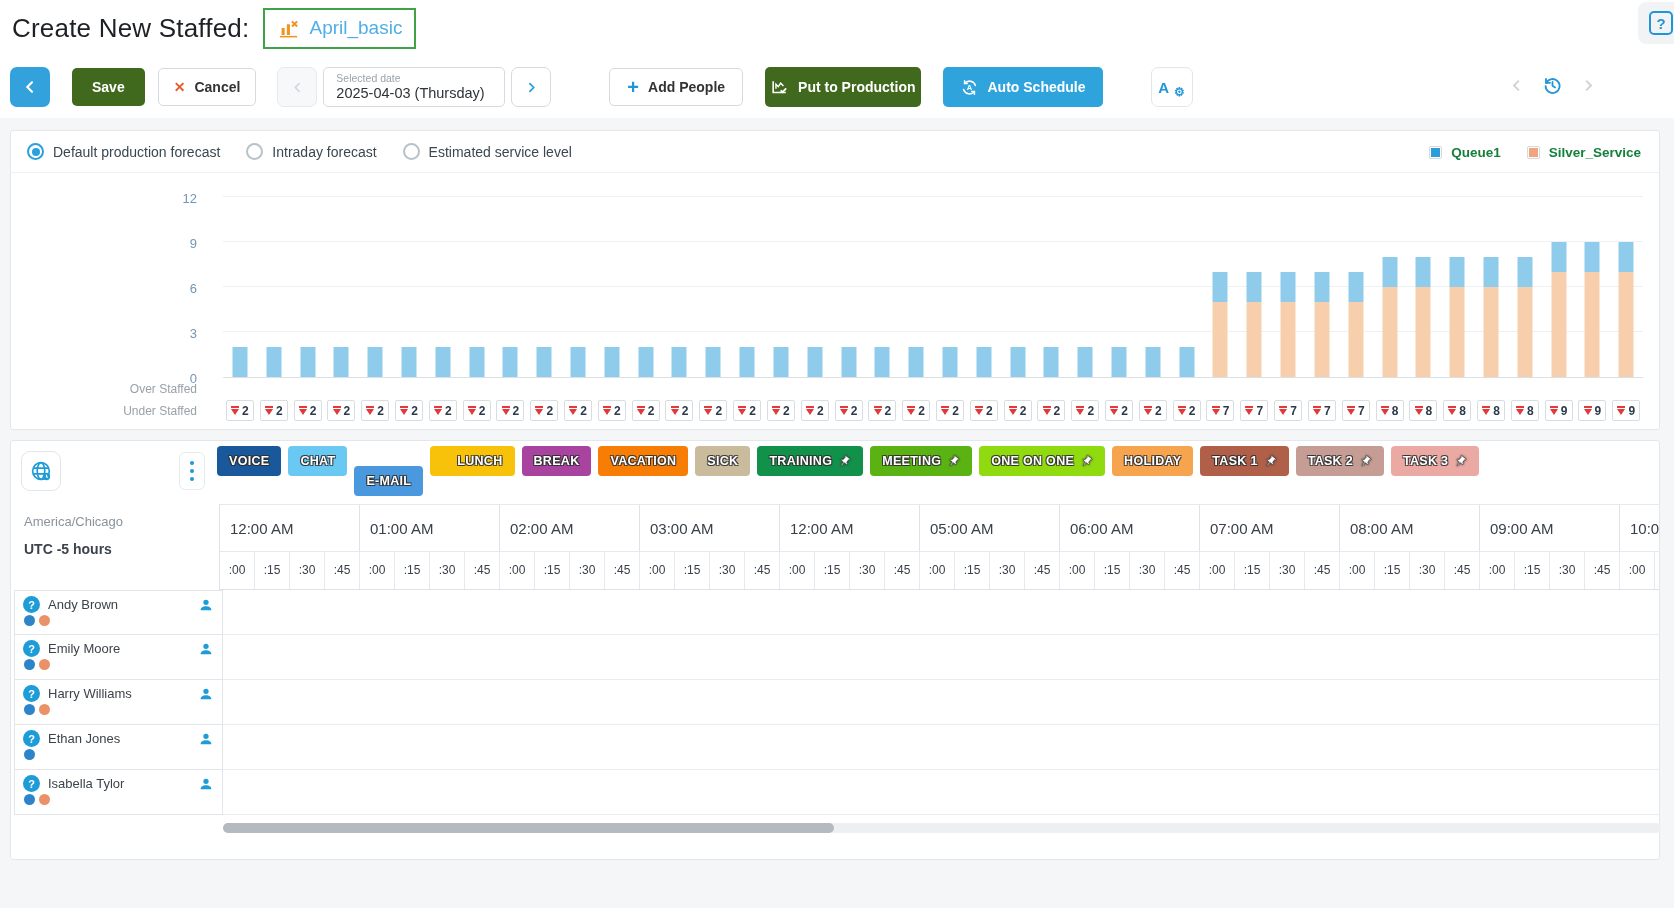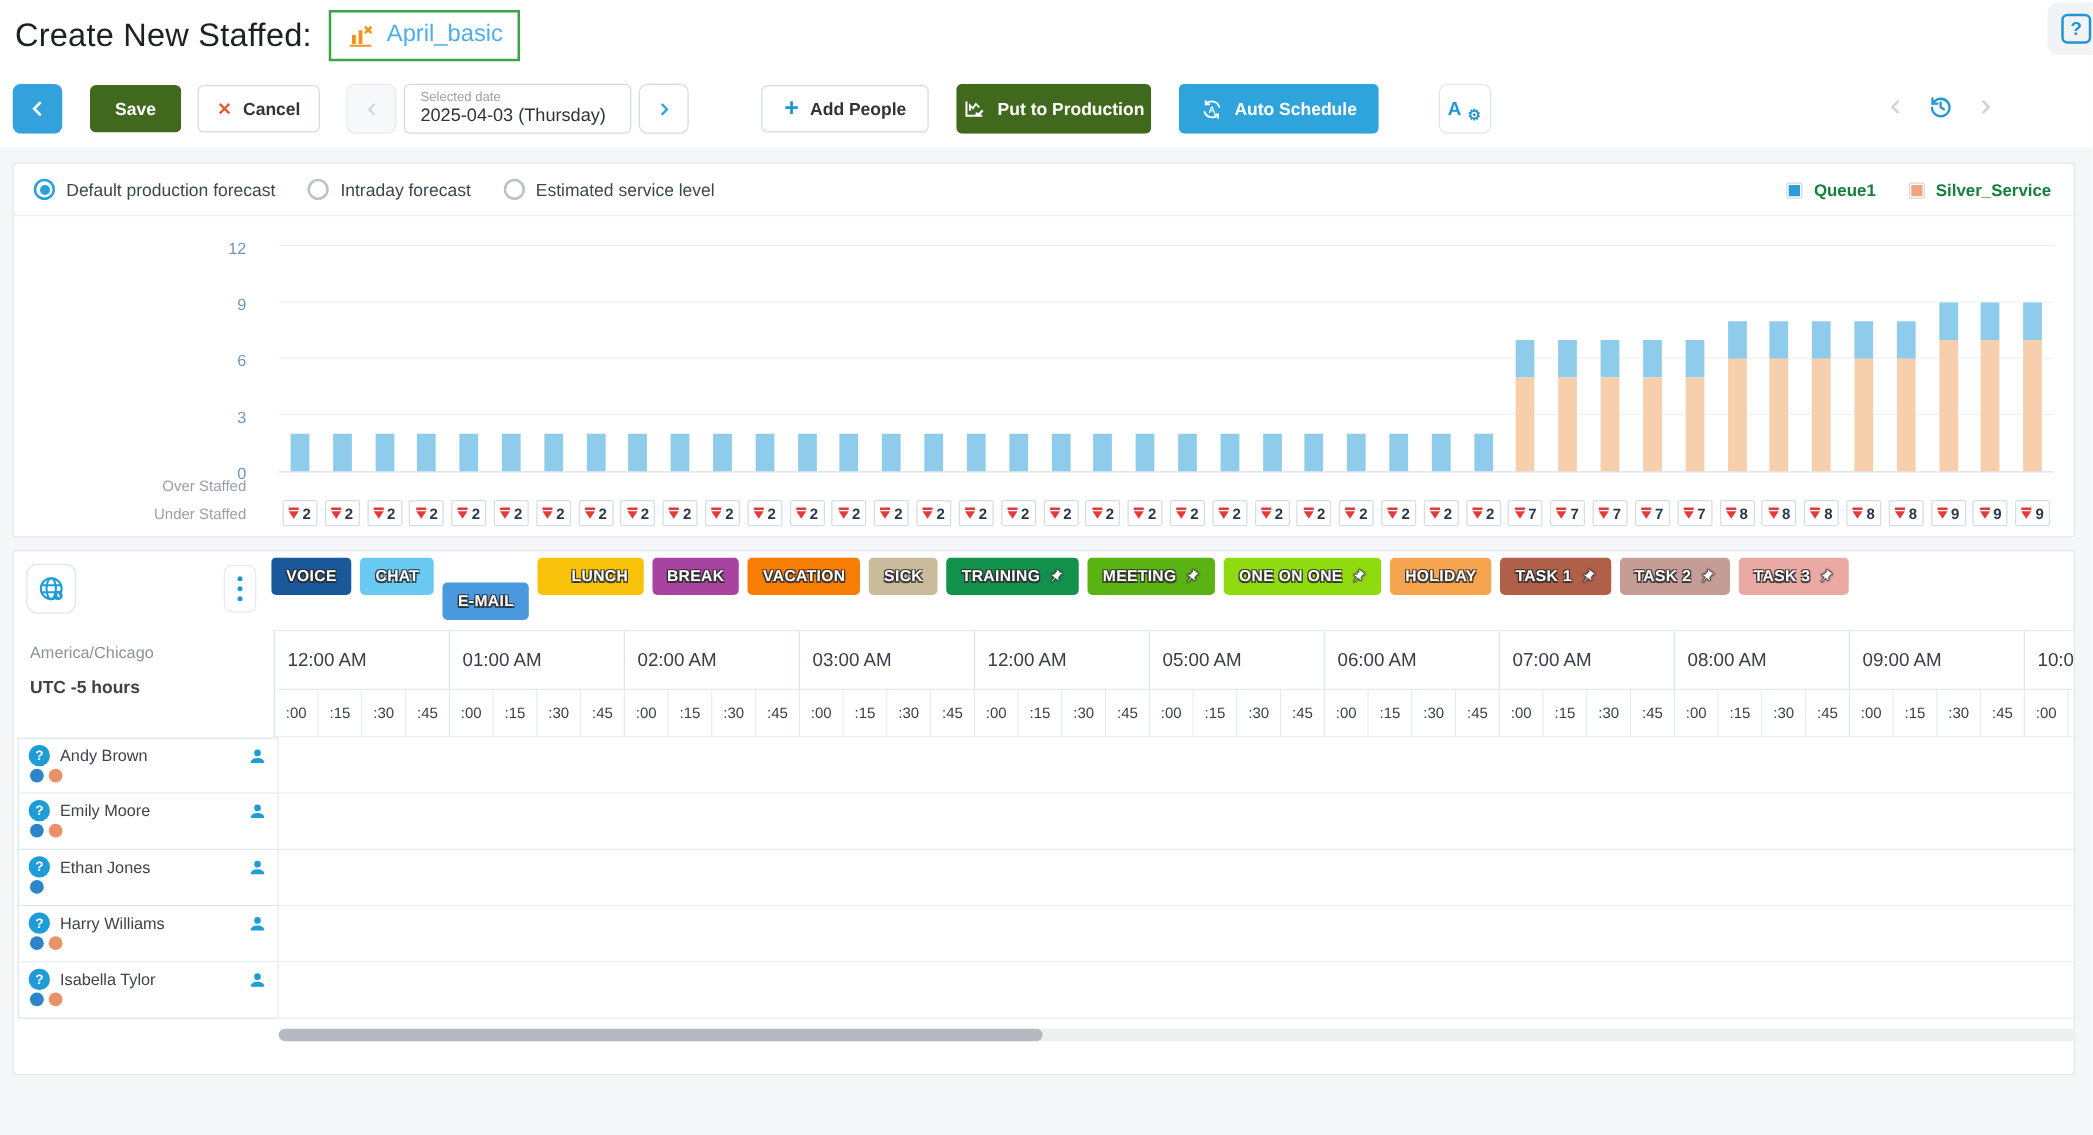"Ethan Jones" div.emp-row { order: before "Harry Williams" -> after "Harry Williams" }
